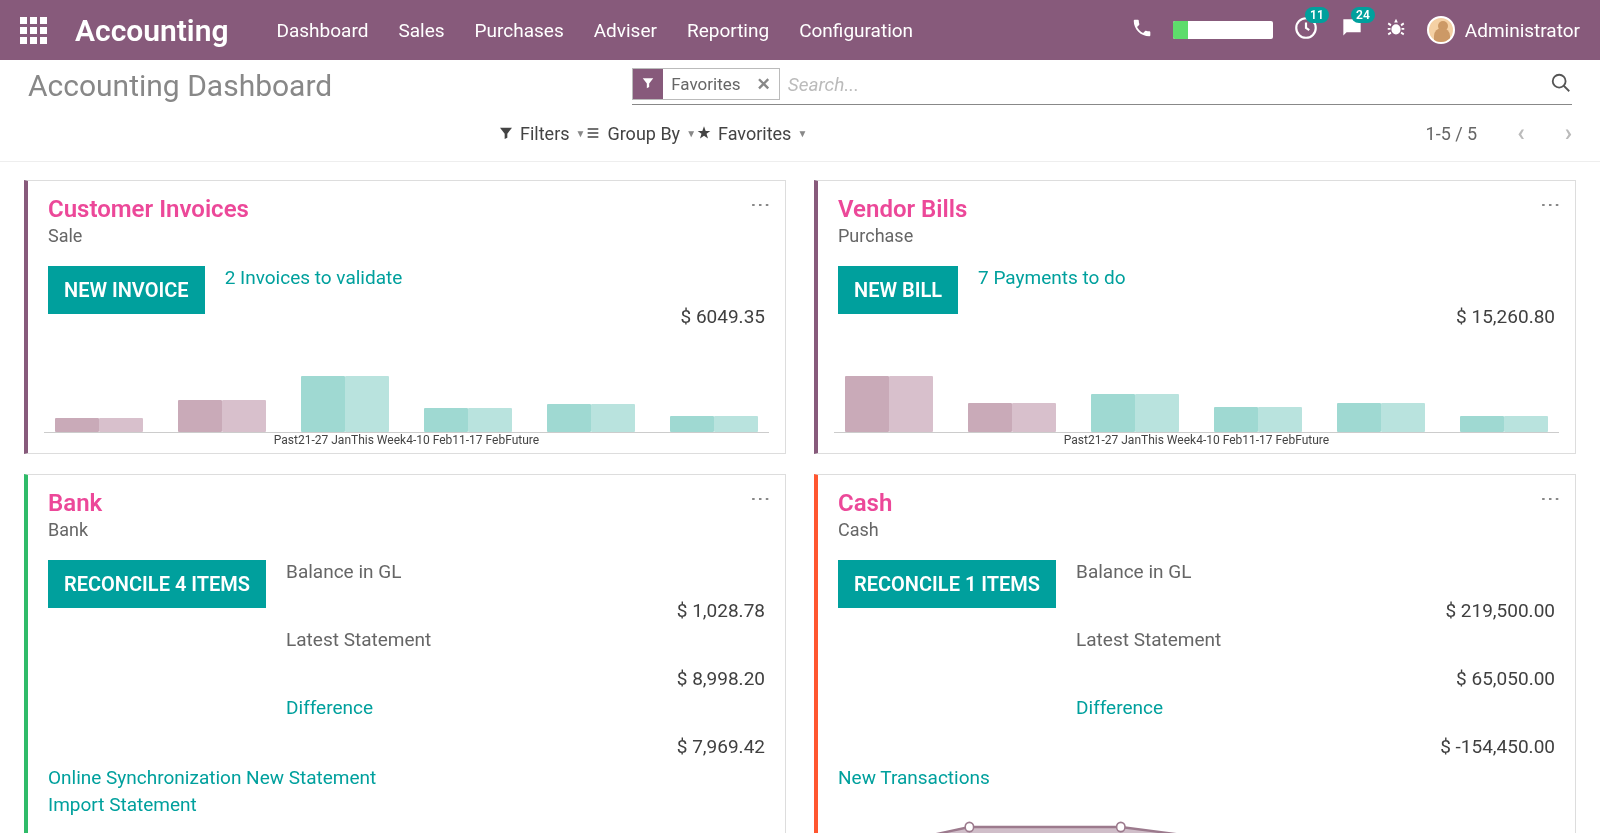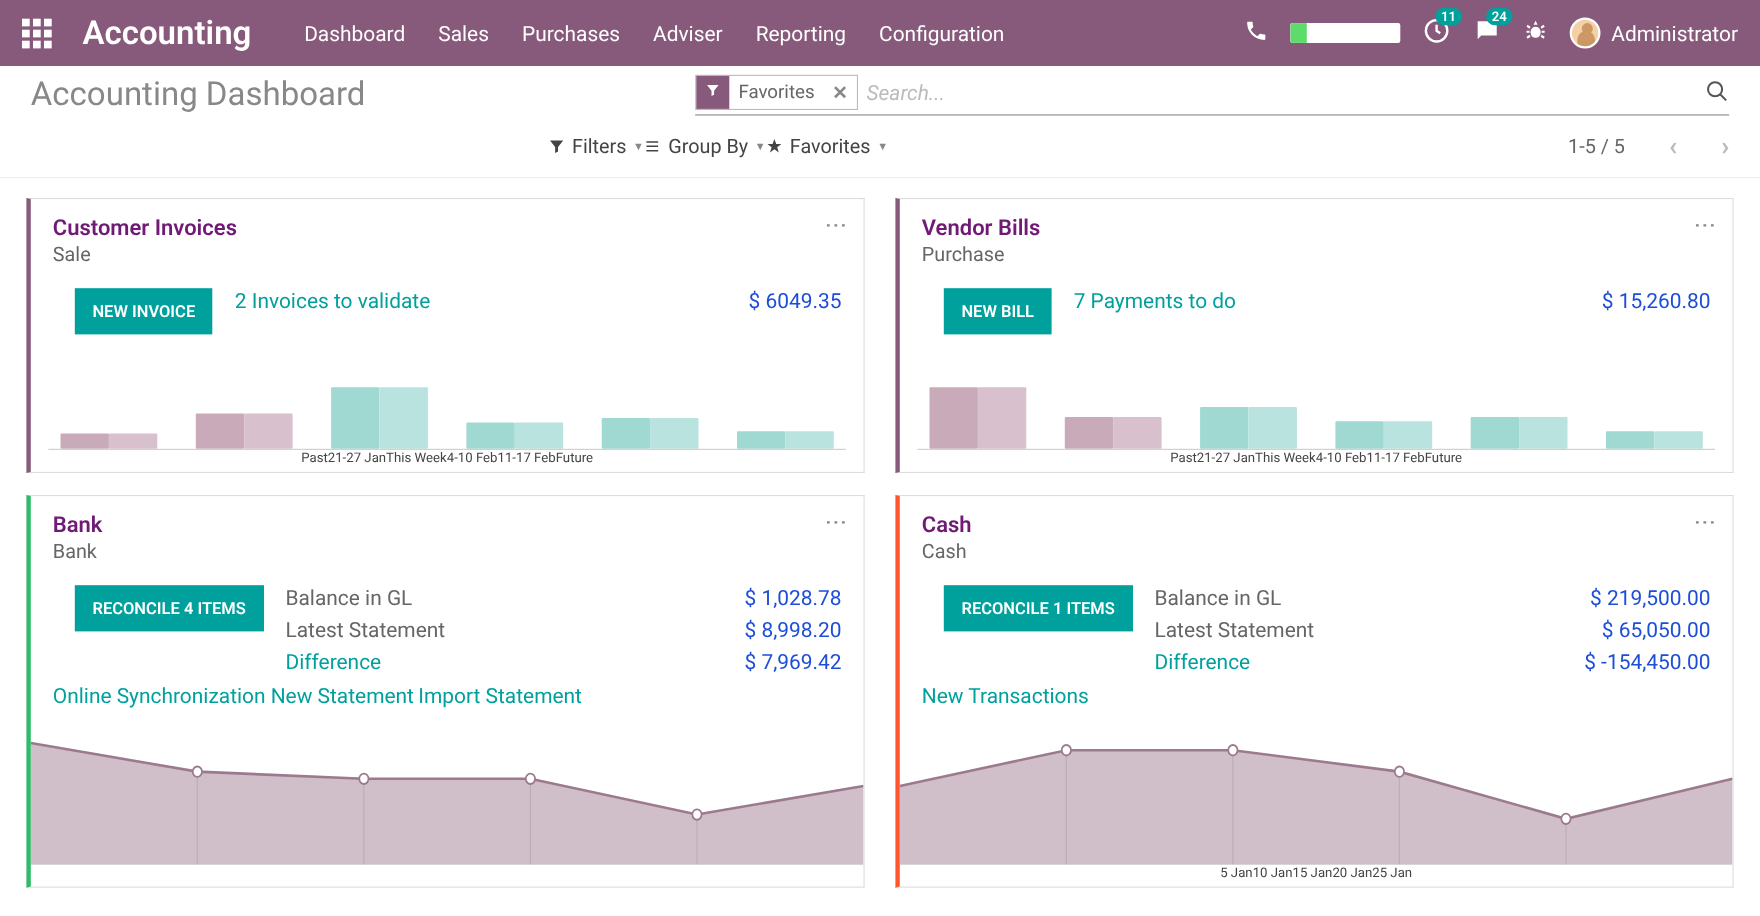"Customer Invoices" .card-title { color: #701a75 -> #ec4899; font-size: 20px -> 24px }
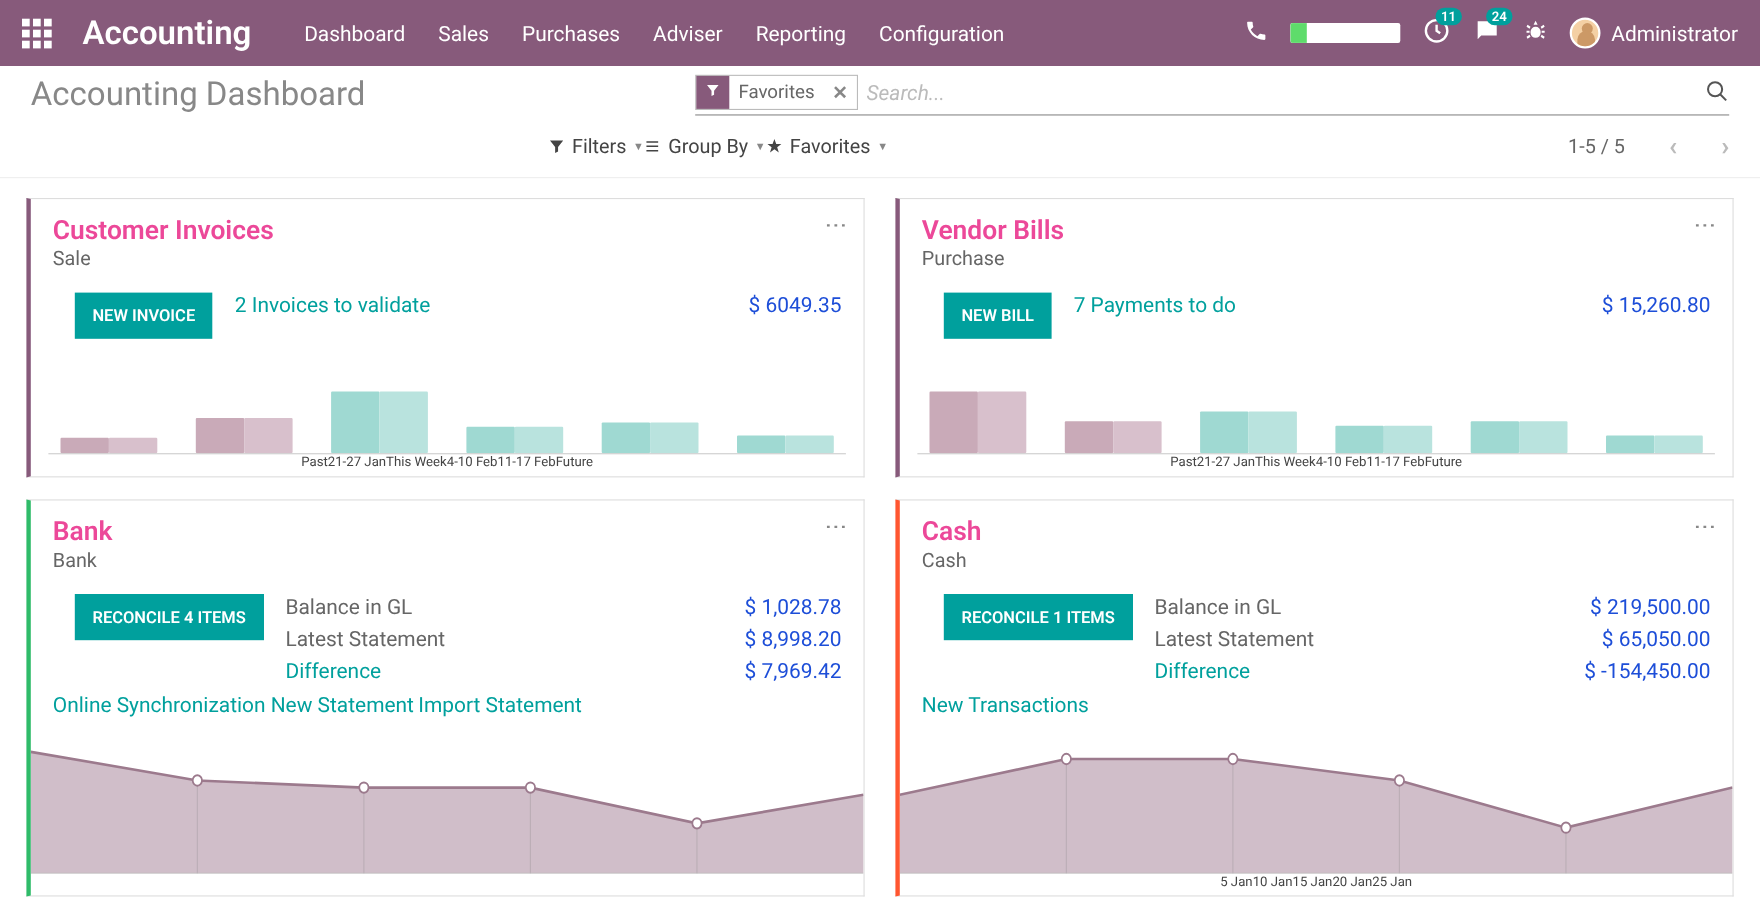"NEW INVOICE" .action-btn { font-size: 15px -> 20px; margin-left: 20px -> none }
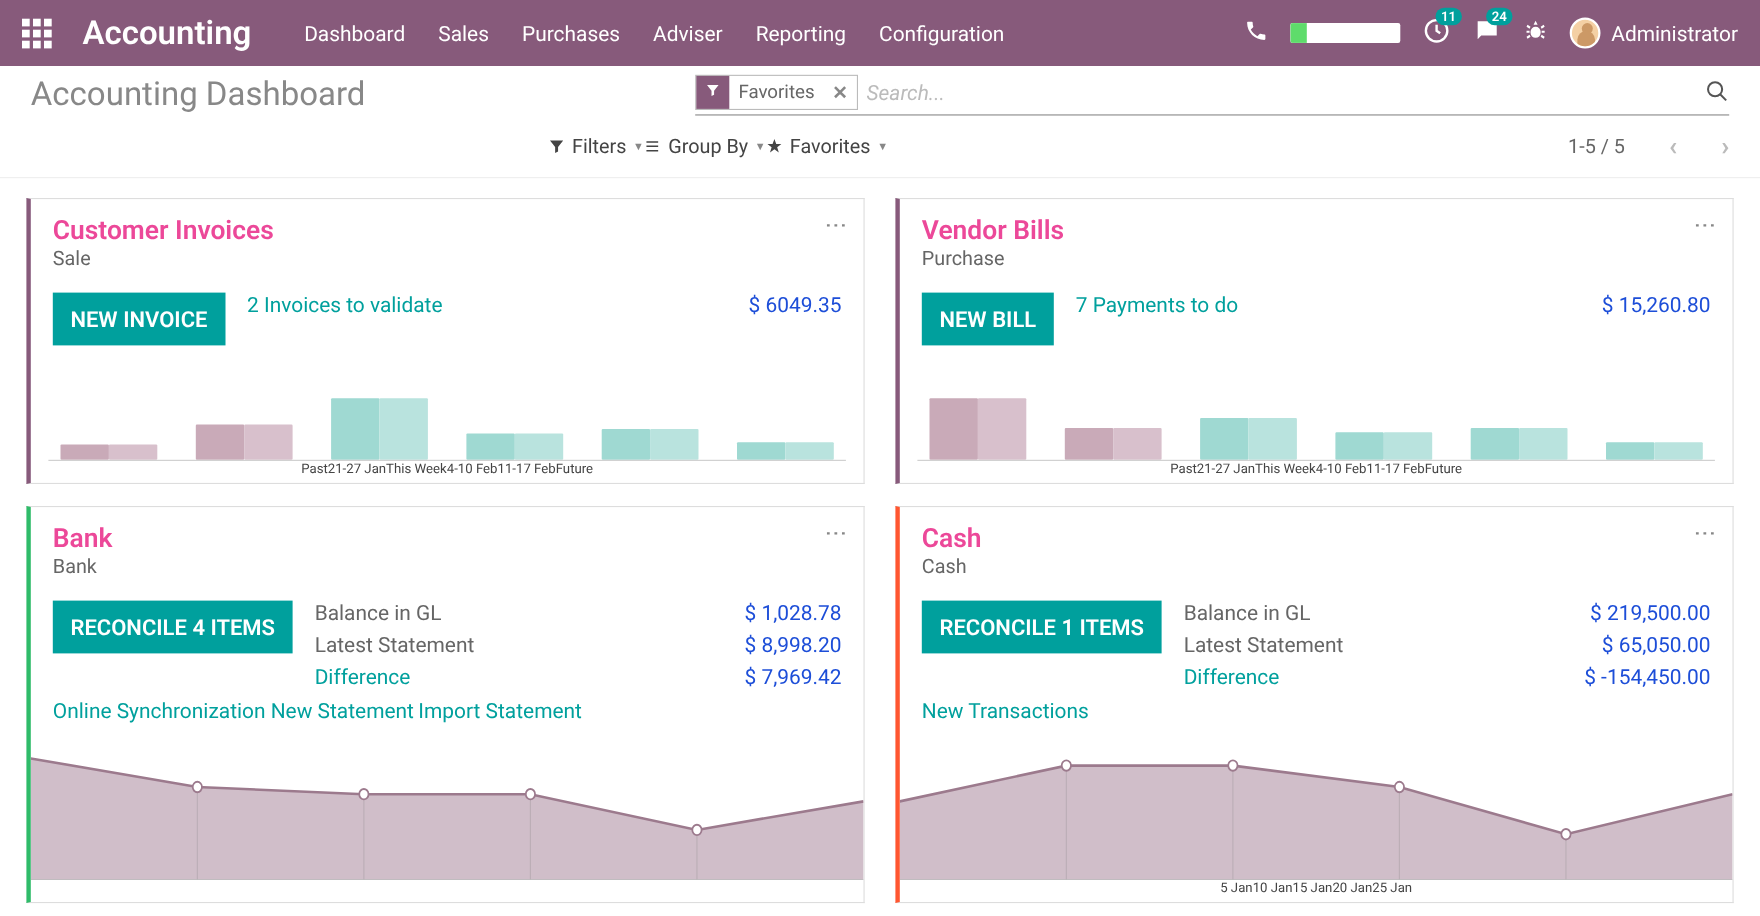"$ 6049.35" .stat-value { color: #1d4ed8 -> #404040; margin-top: none -> 39px }
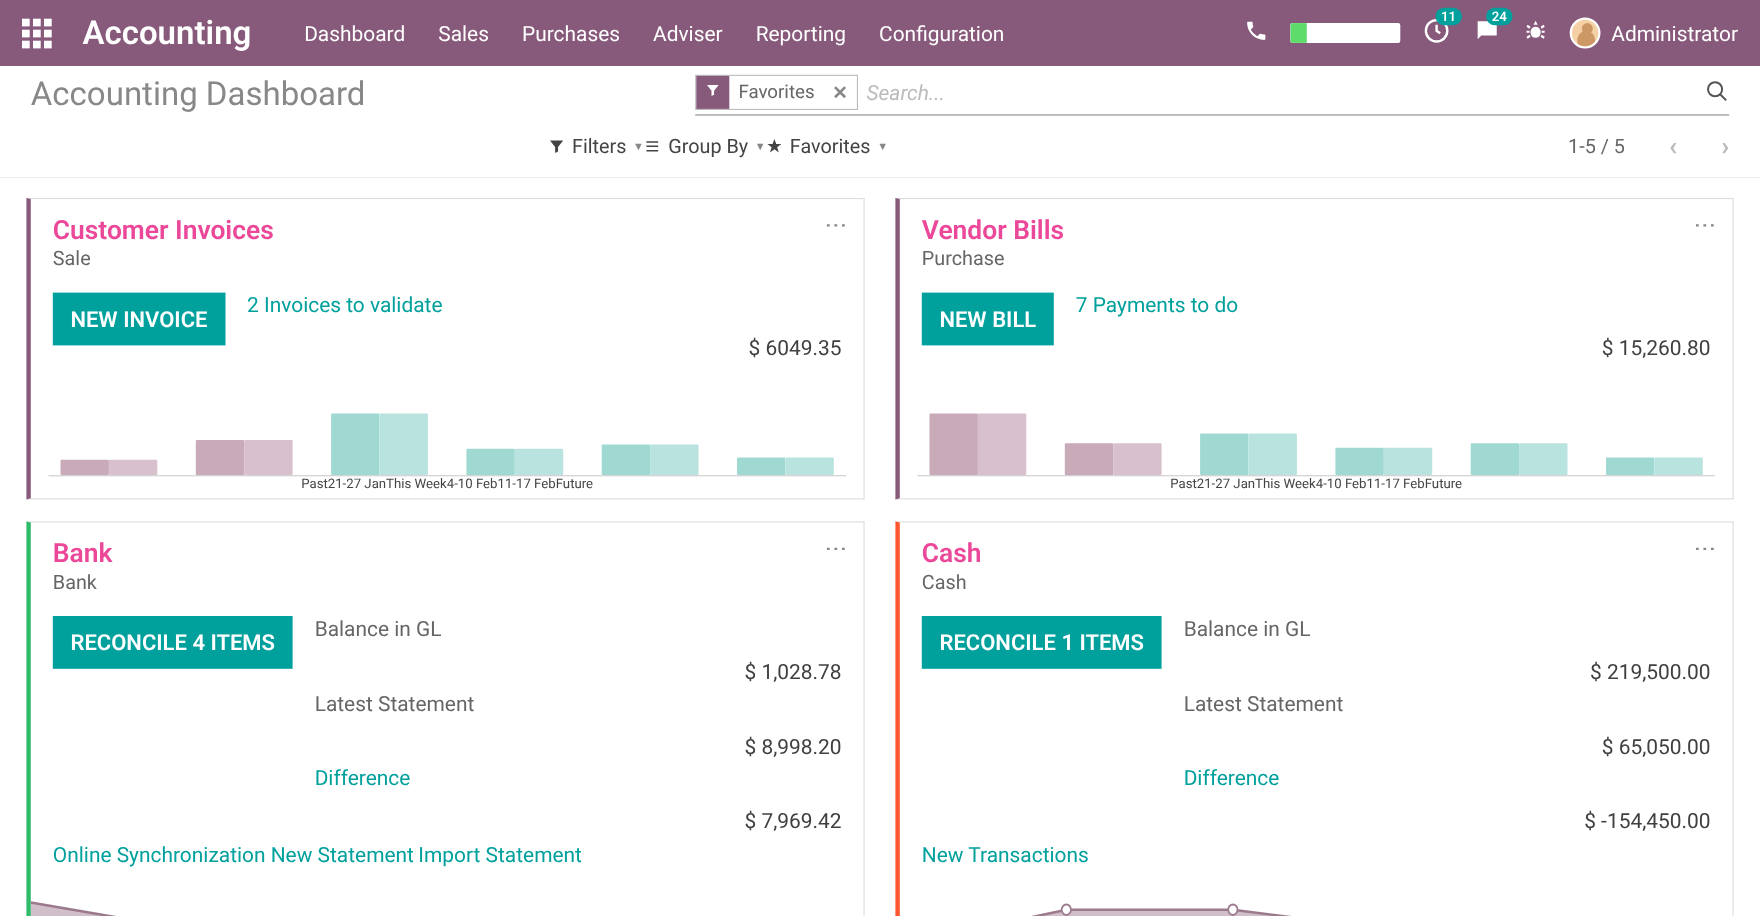"Online Synchronization New Statement" .card-links { flex-direction: row -> column }
